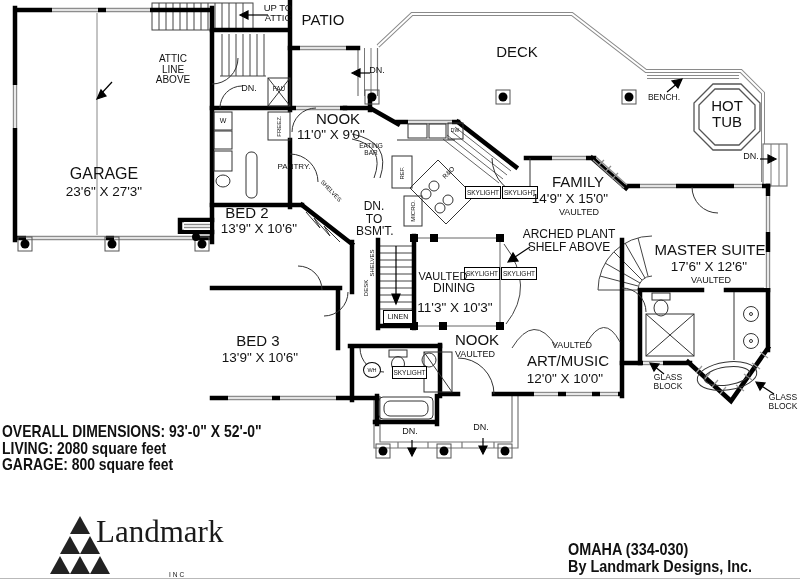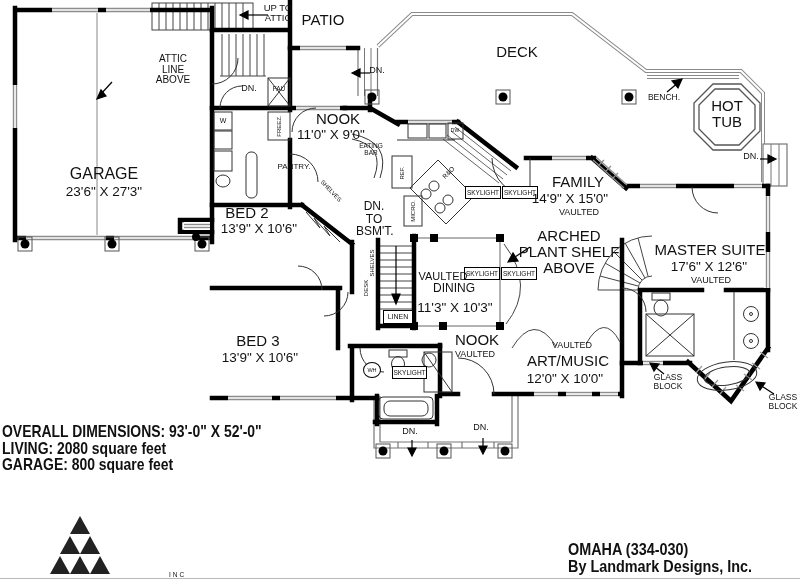"ARCHED PLANT SHELF ABOVE" div.lbl { font-size: 15px -> 12px }
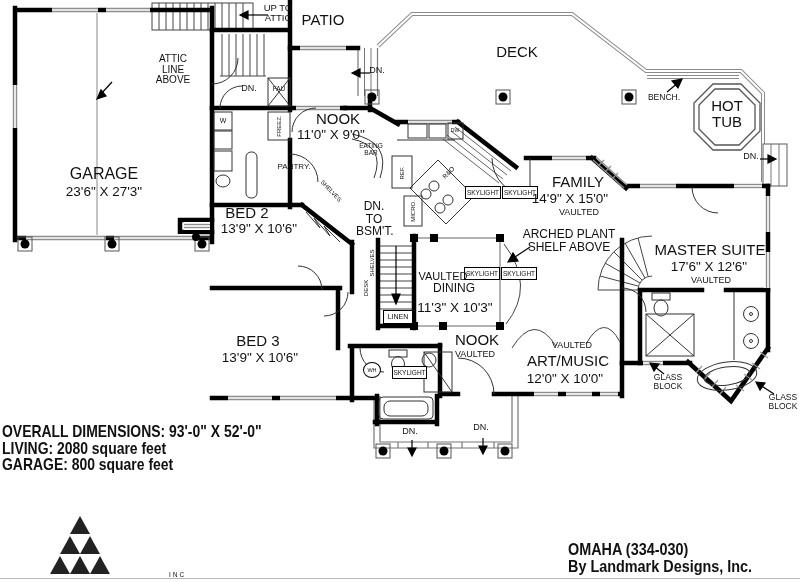"Landmark" div.logoword { html: none -> <div>Landmark</div> }
